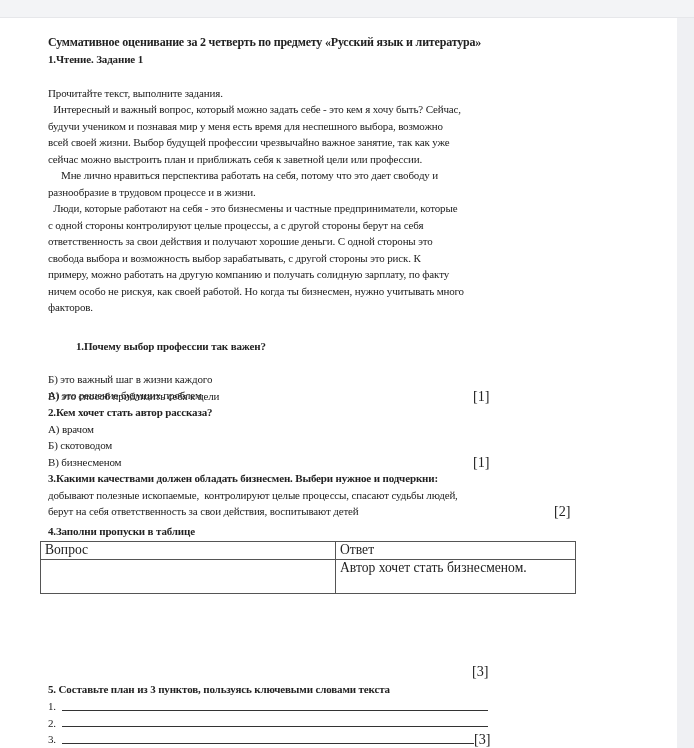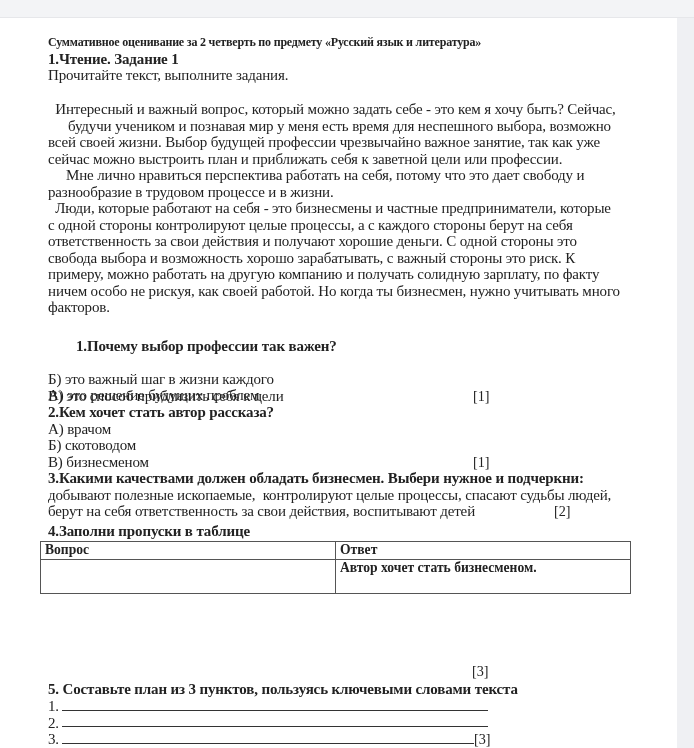"1.Чтение. Задание 1" .t { font-size: 15px -> 11px }
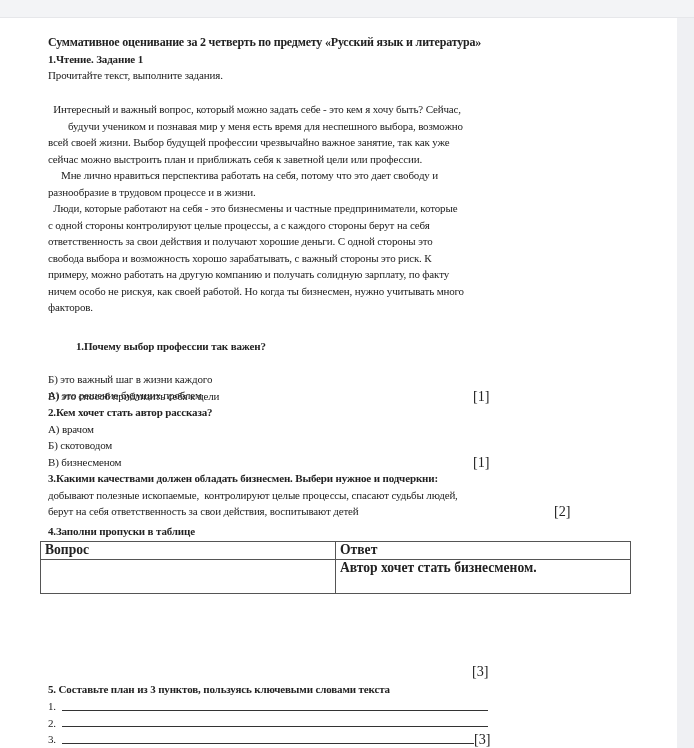"Прочитайте текст, выполните задания." div.t { top: 49px -> 67px }
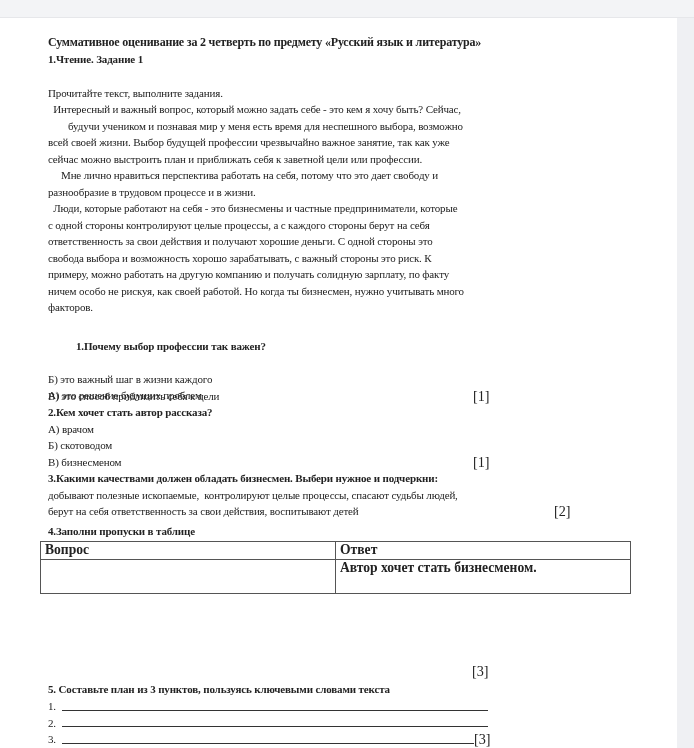"будучи учеником и познавая мир" div.t { margin-left: 20px -> none }
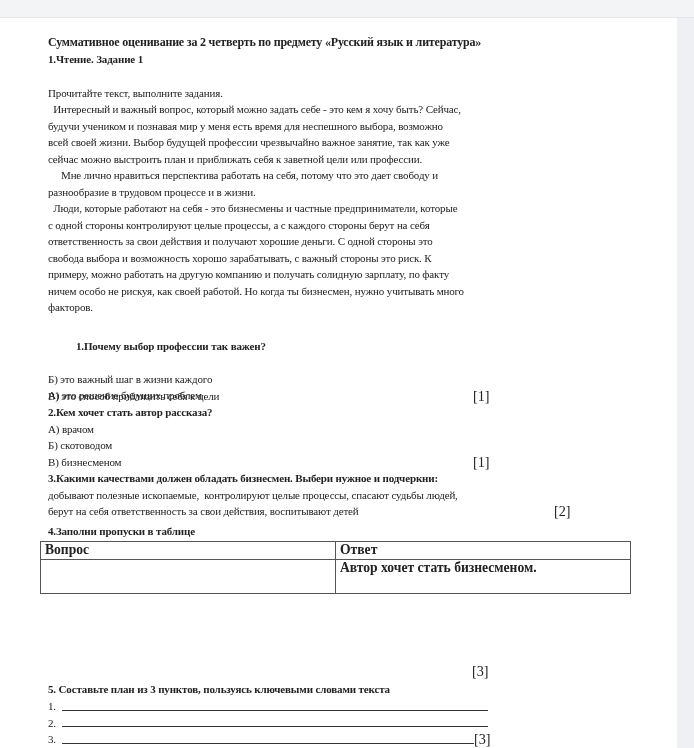"с одной стороны контролируют целые" div.t { text: каждого -> другой }
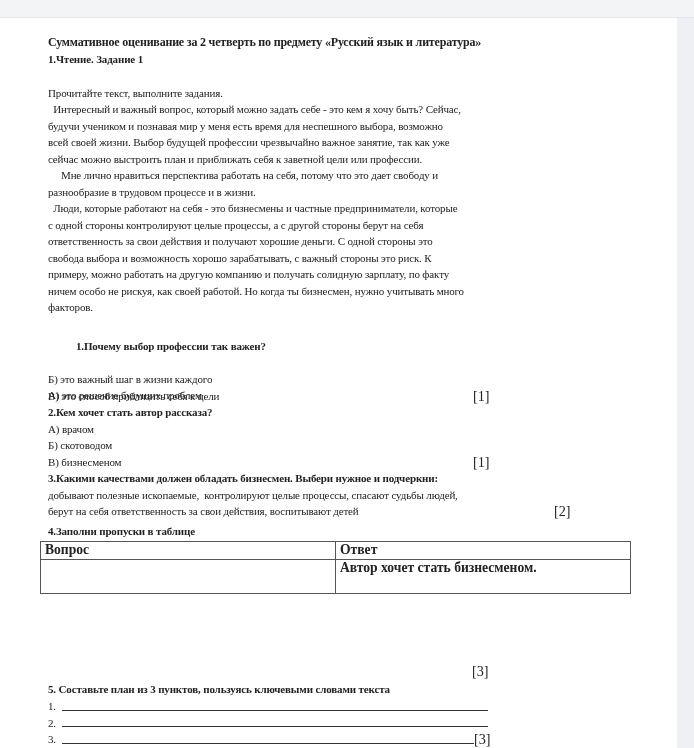"свобода выбора и возможность хорошо" div.t { text: хорошо зарабатывать, с важный -> выбор зарабатывать, с другой }
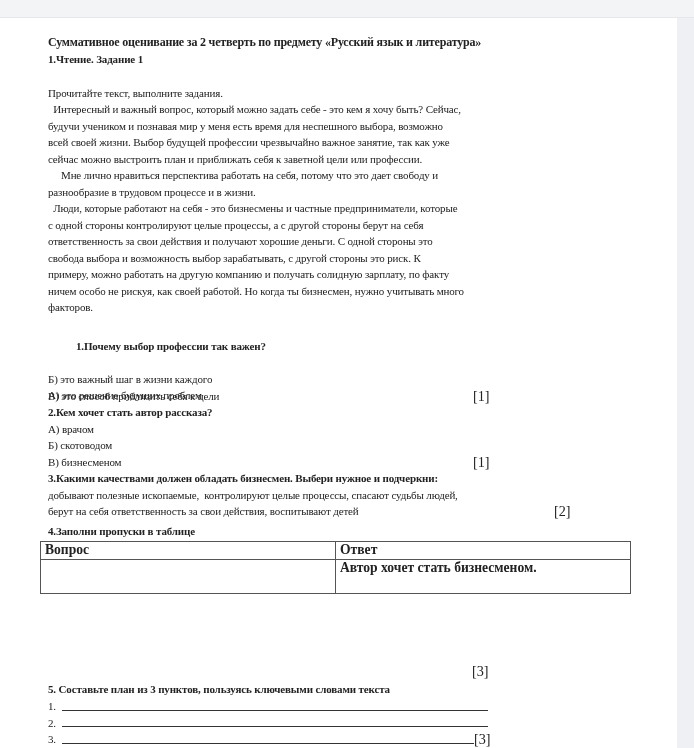"Вопрос" table.q4 { font-weight: bold -> none; width: 591px -> 536px }
